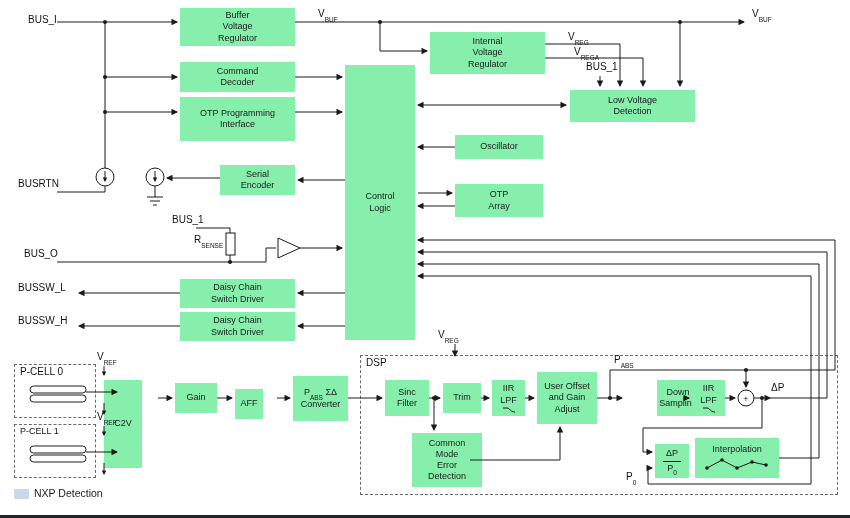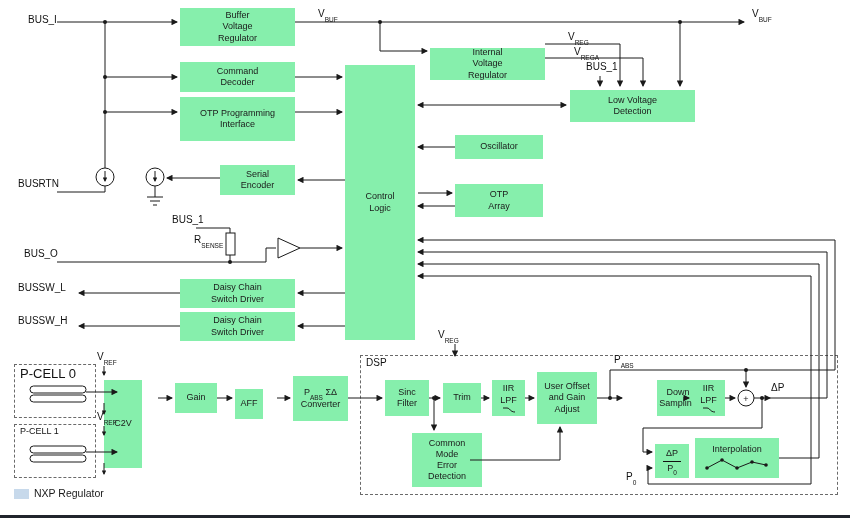"Internal" div.block { height: 32px -> 42px; top: 48px -> 32px }
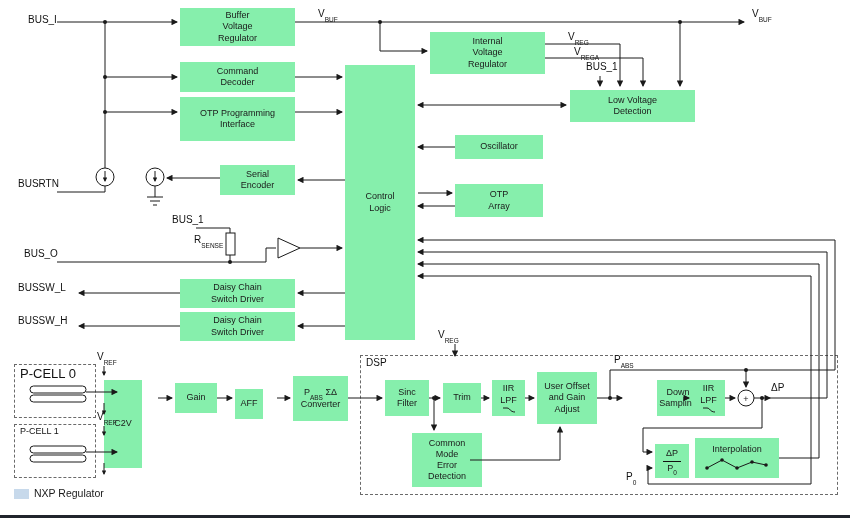"P-CELL 0" span.lbl { font-size: 13px -> 10px }
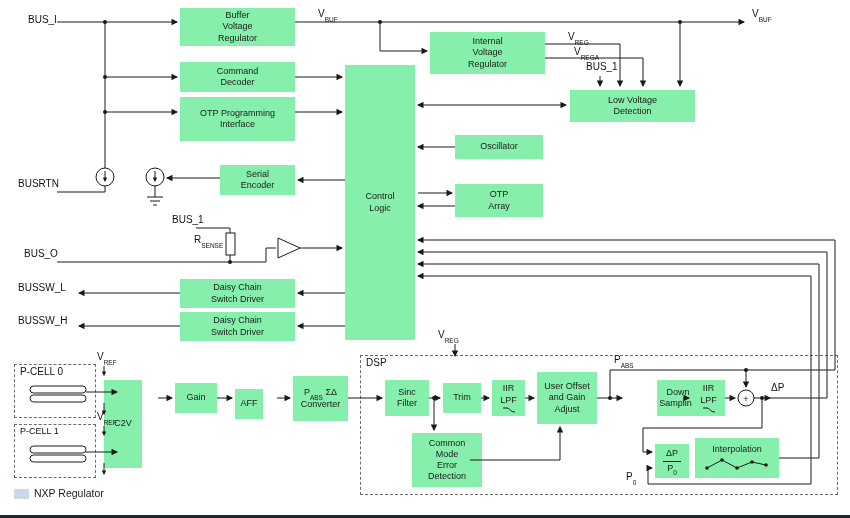"NXP Regulator" span { text: Regulator -> Detection }
